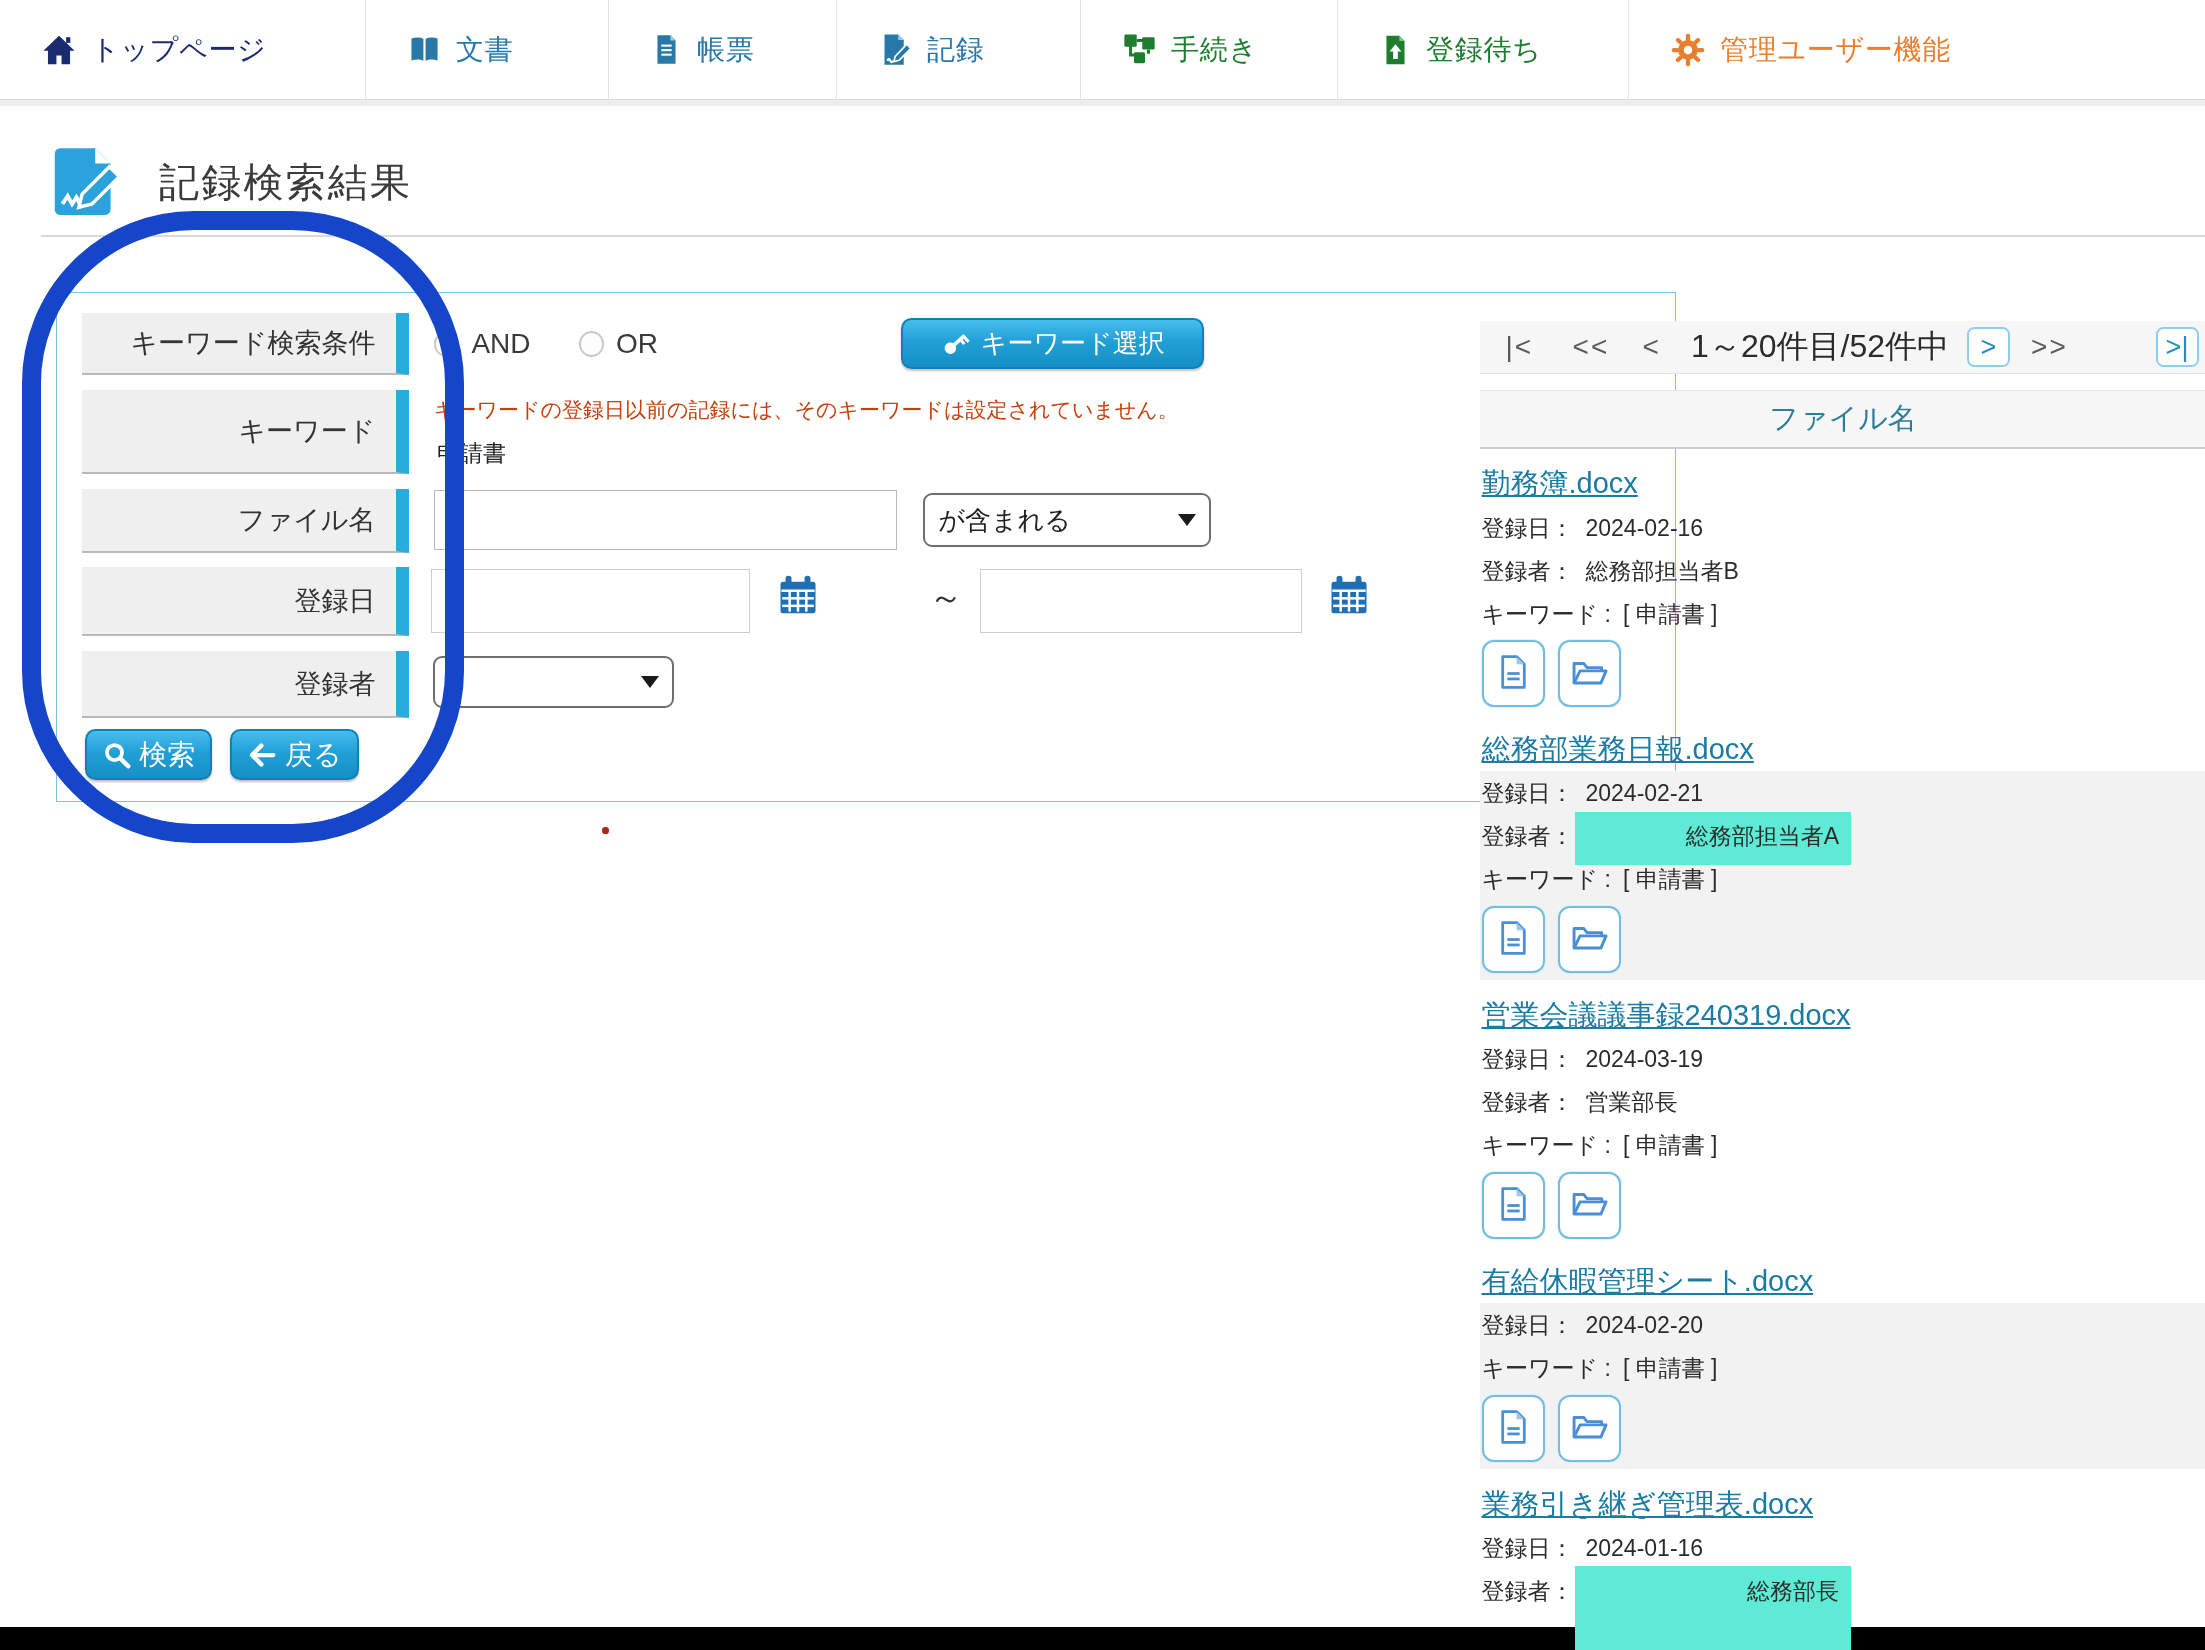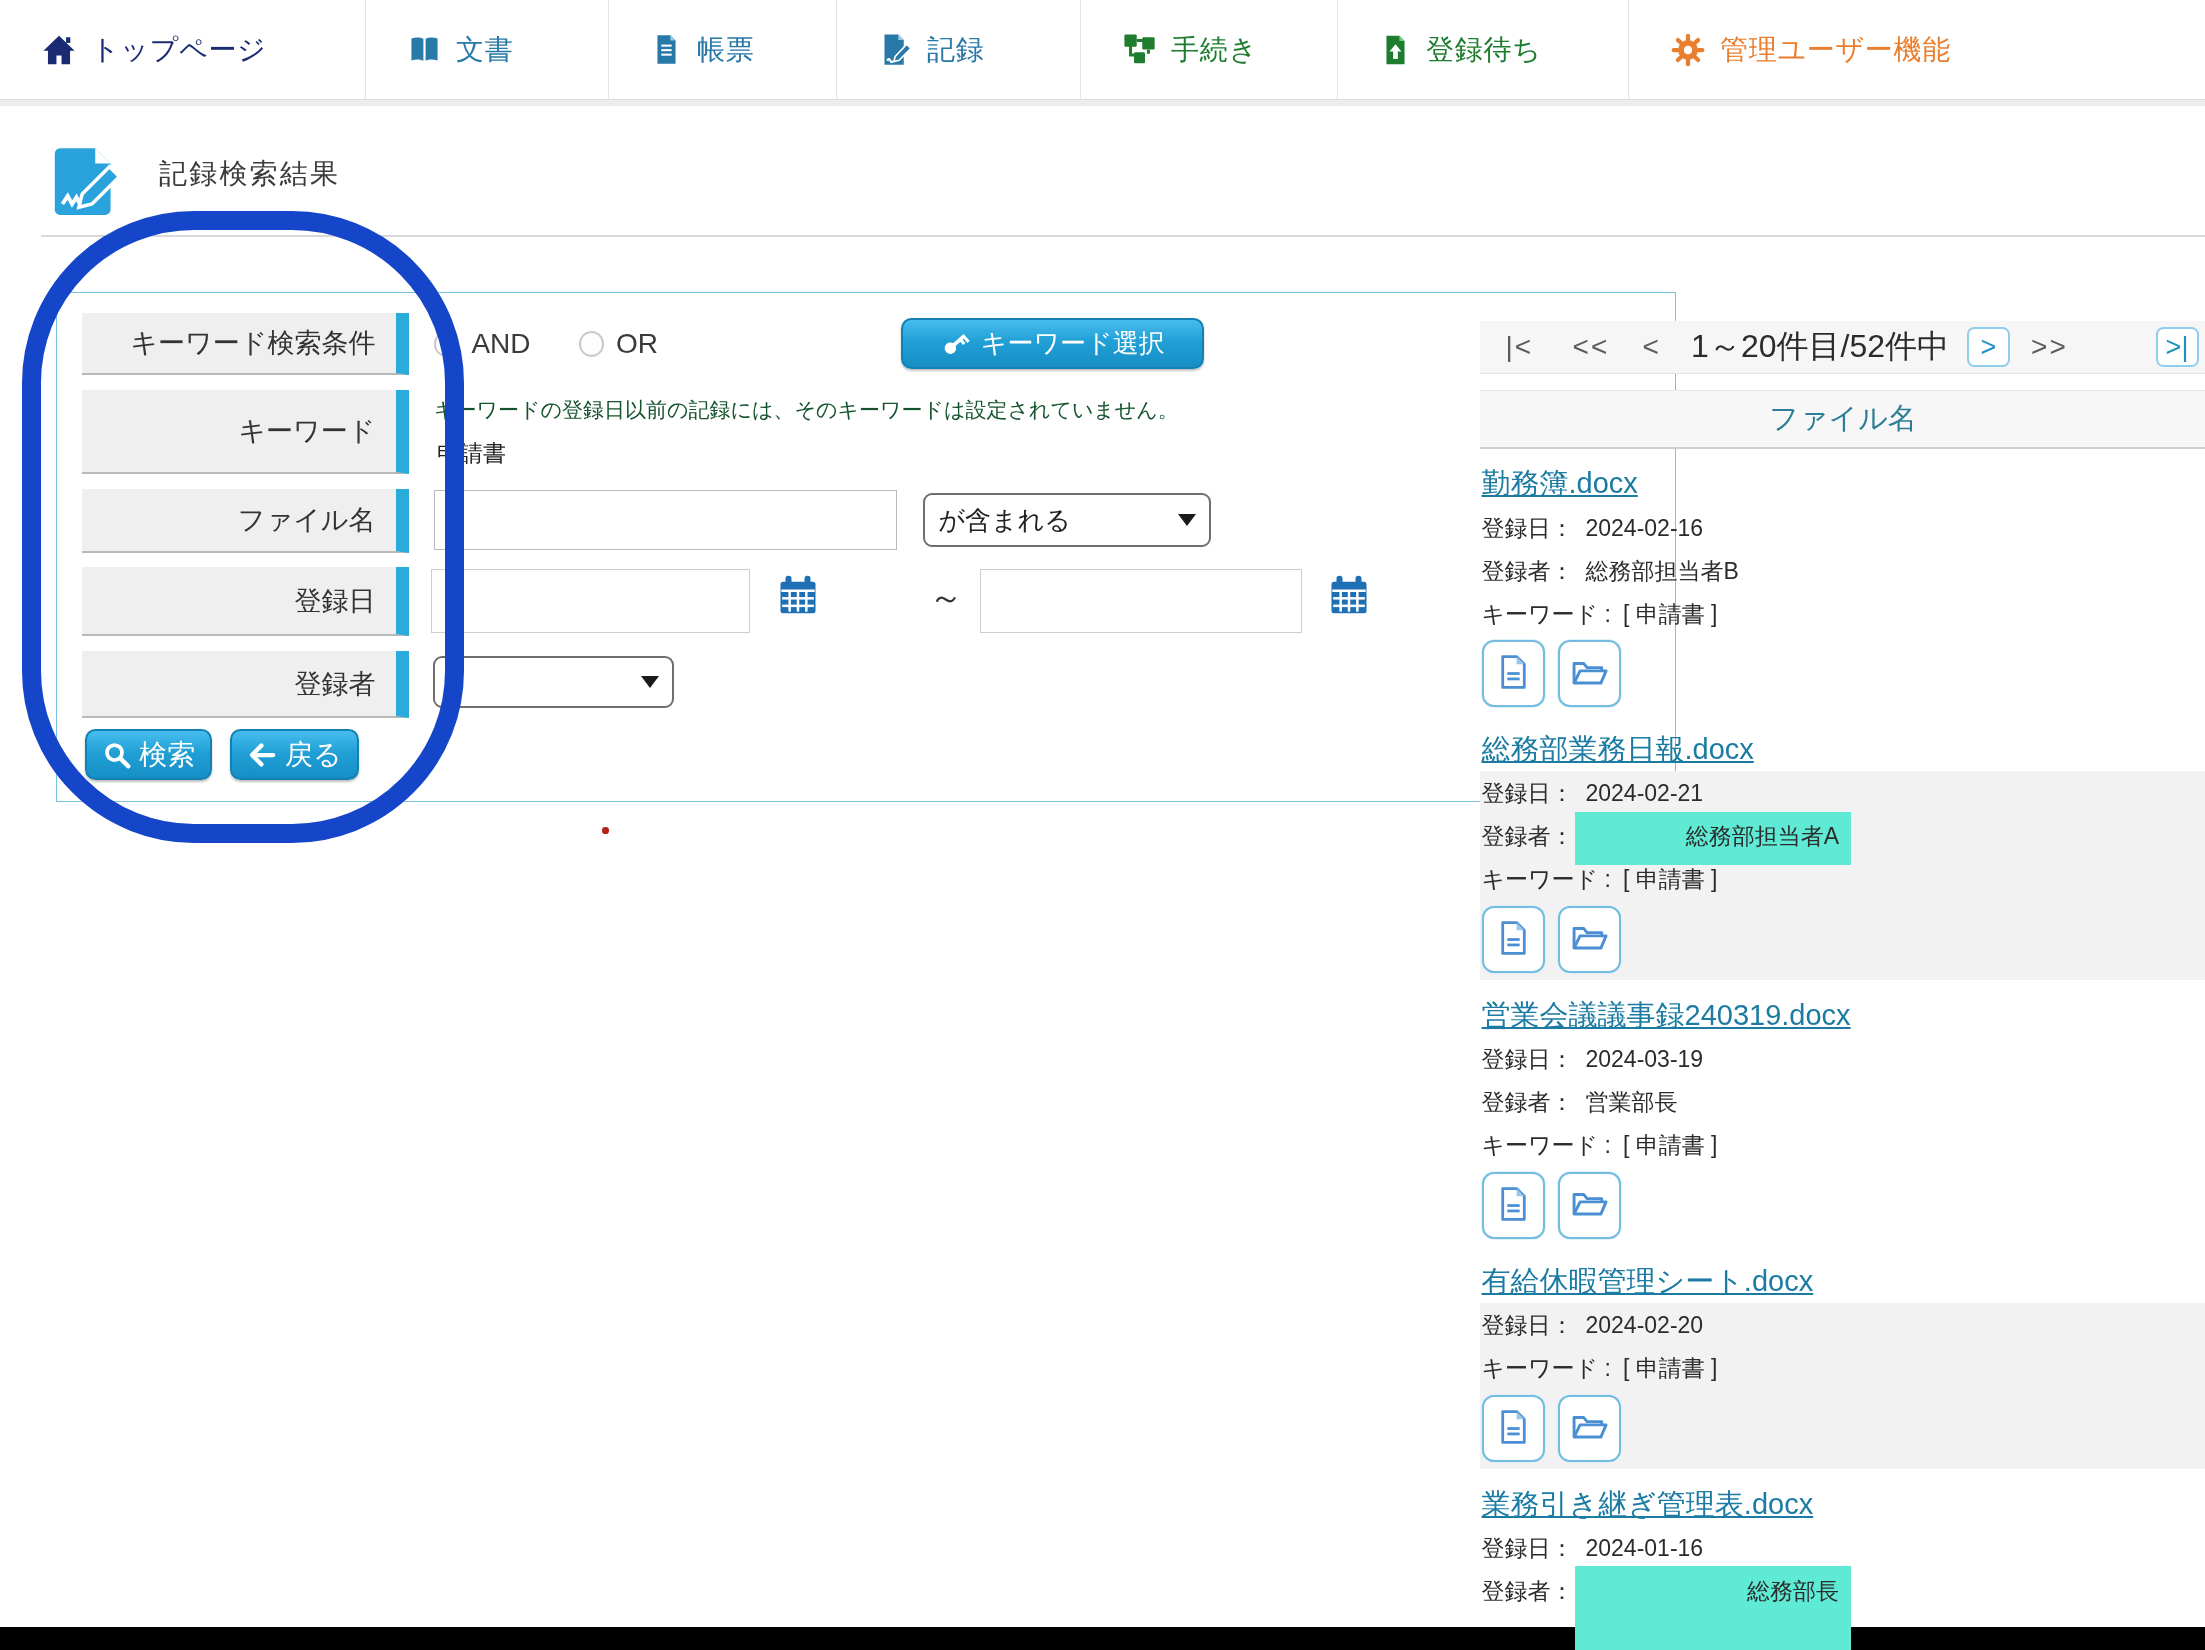"記録検索結果" .page-title { font-size: 28px -> 40px }
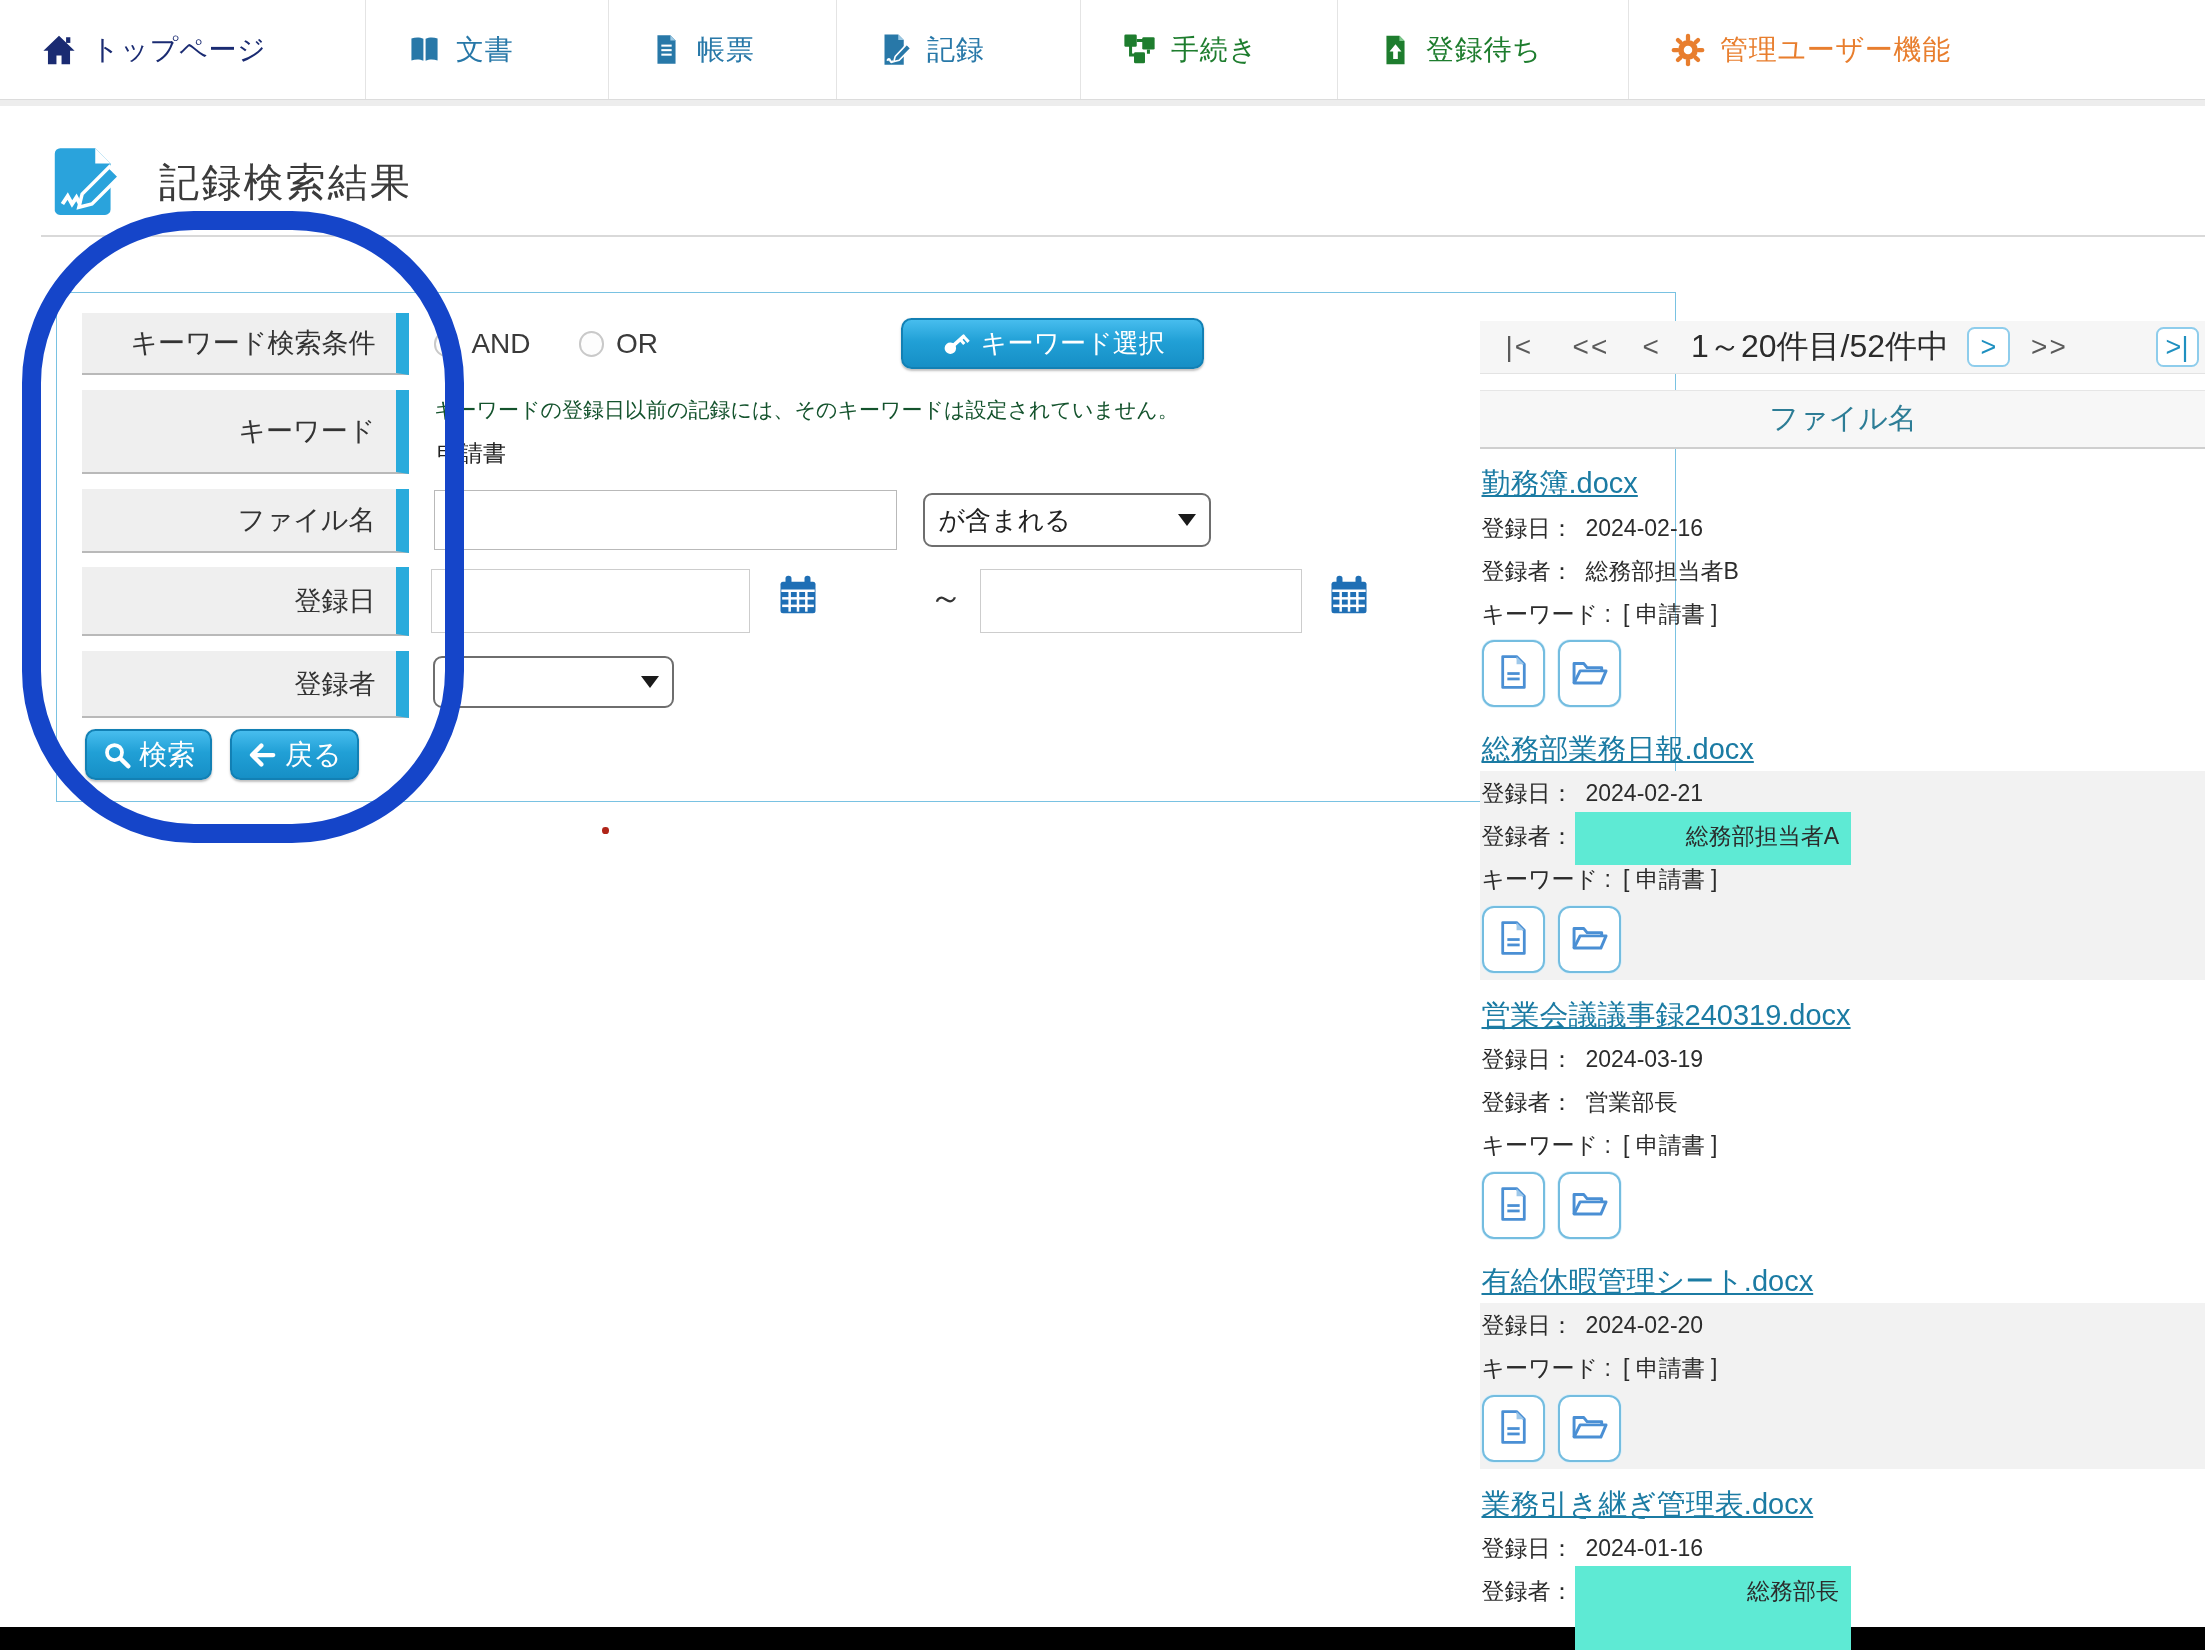"キーワードの登録日以前の記録には、そのキーワードは設定されていません。" .kw-note { color: #14532d -> #c2410c }
